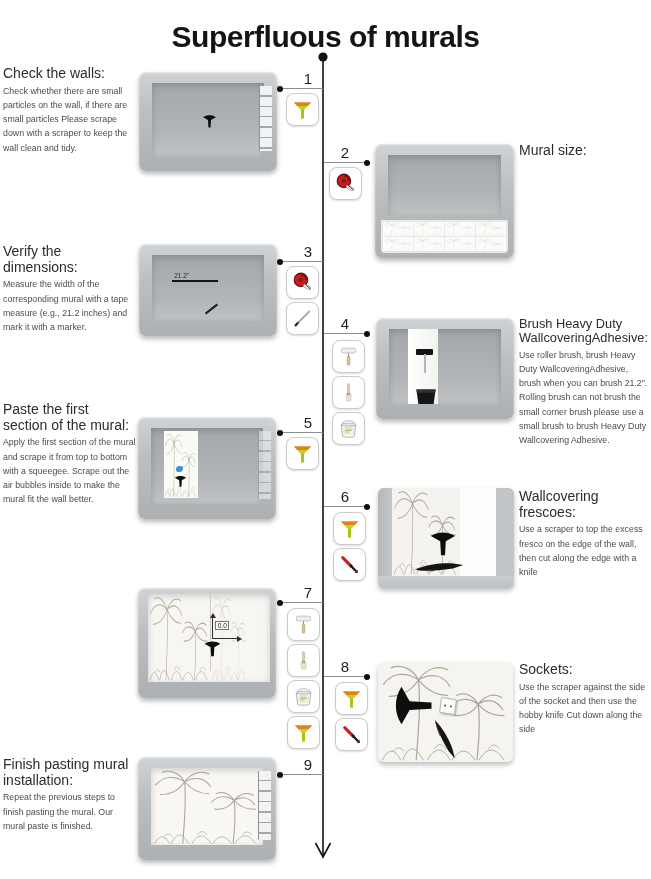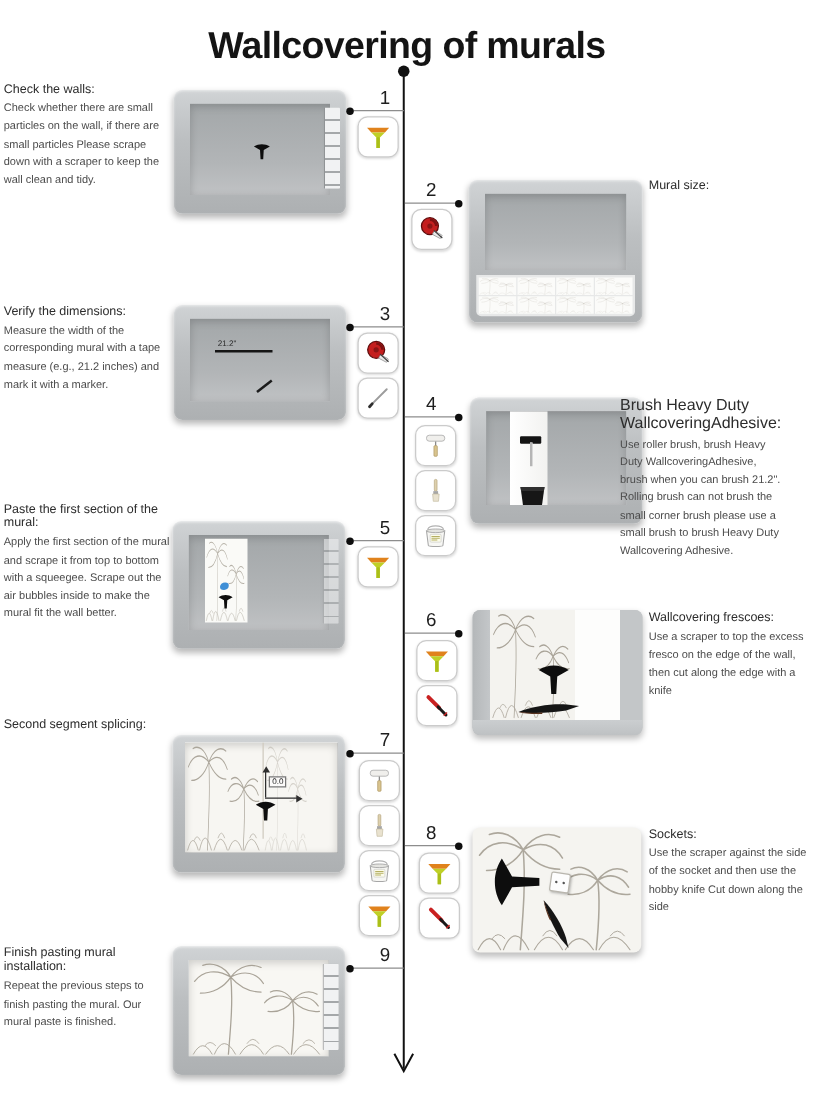"Wallcovering of murals" h1.title { text: Wallcovering -> Superfluous }
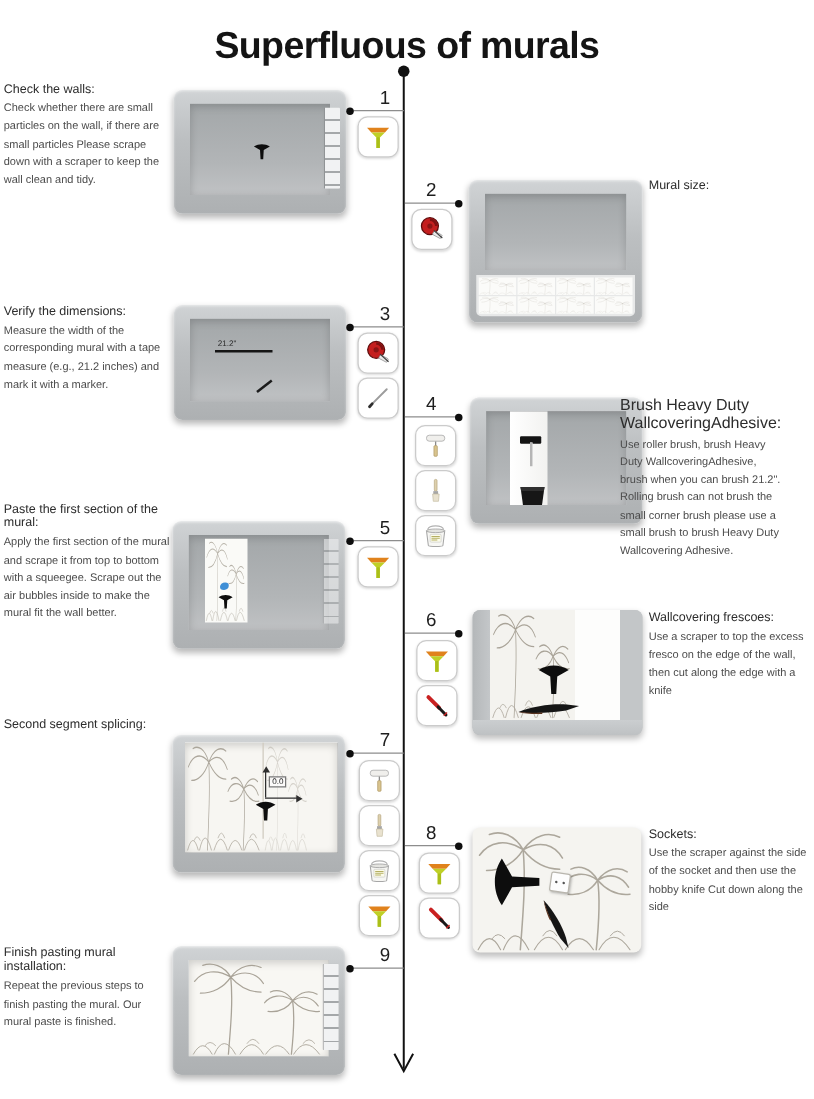"Check the walls:" .txt h3 { font-size: 10px -> 14px }
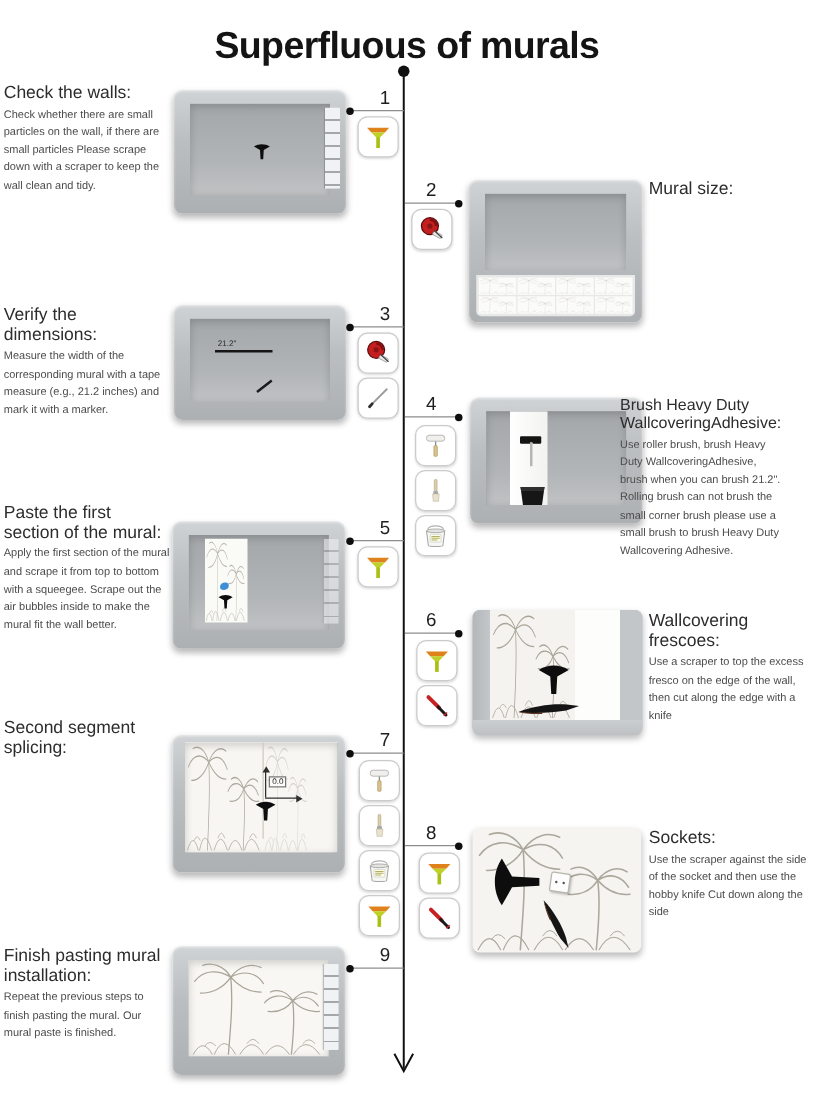"Brush Heavy Duty WallcoveringAdhesive:" div.txt { left: 496px -> 519px }
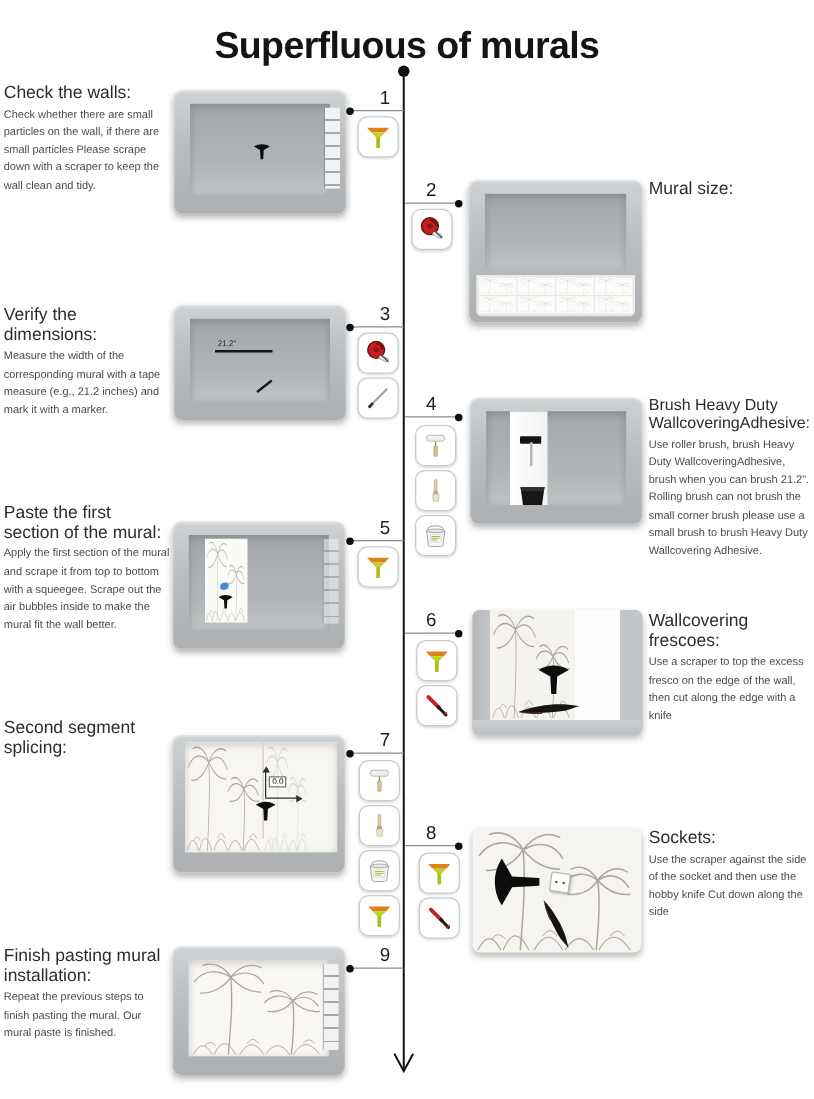"Second segment splicing:" h3 { html: <h3>Second segment splicing:</h3> -> none }
